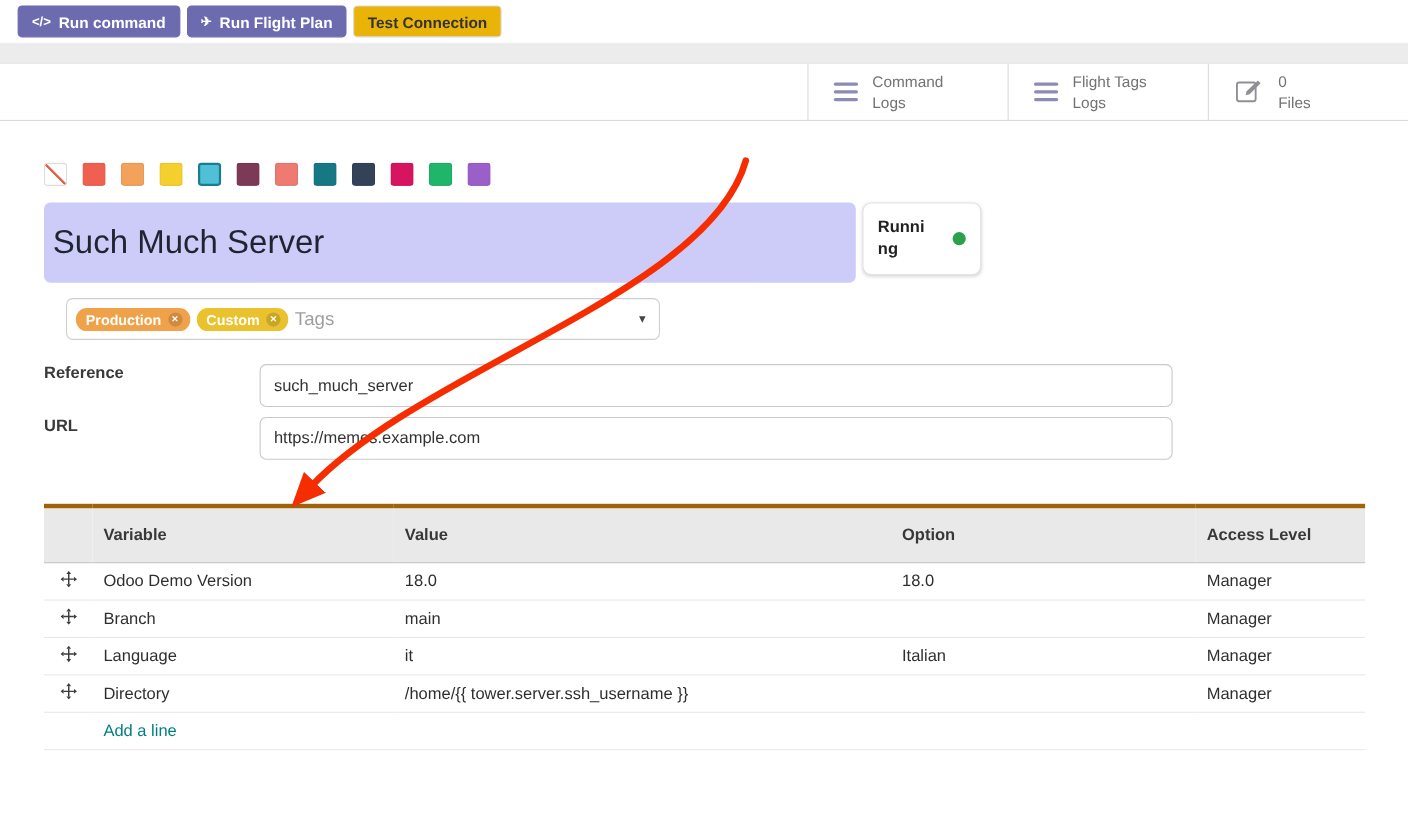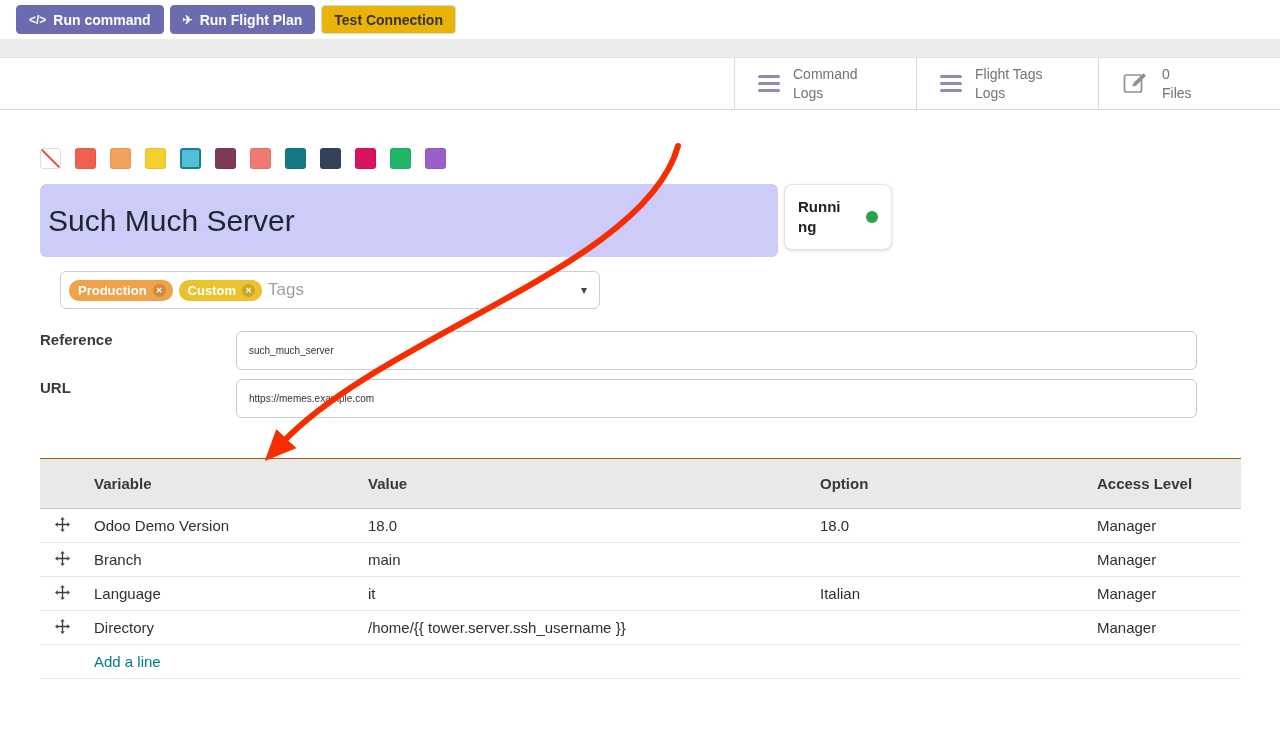"such_much_server" .field-input { font-size: 10px -> 15px; width: 961px -> 830px }
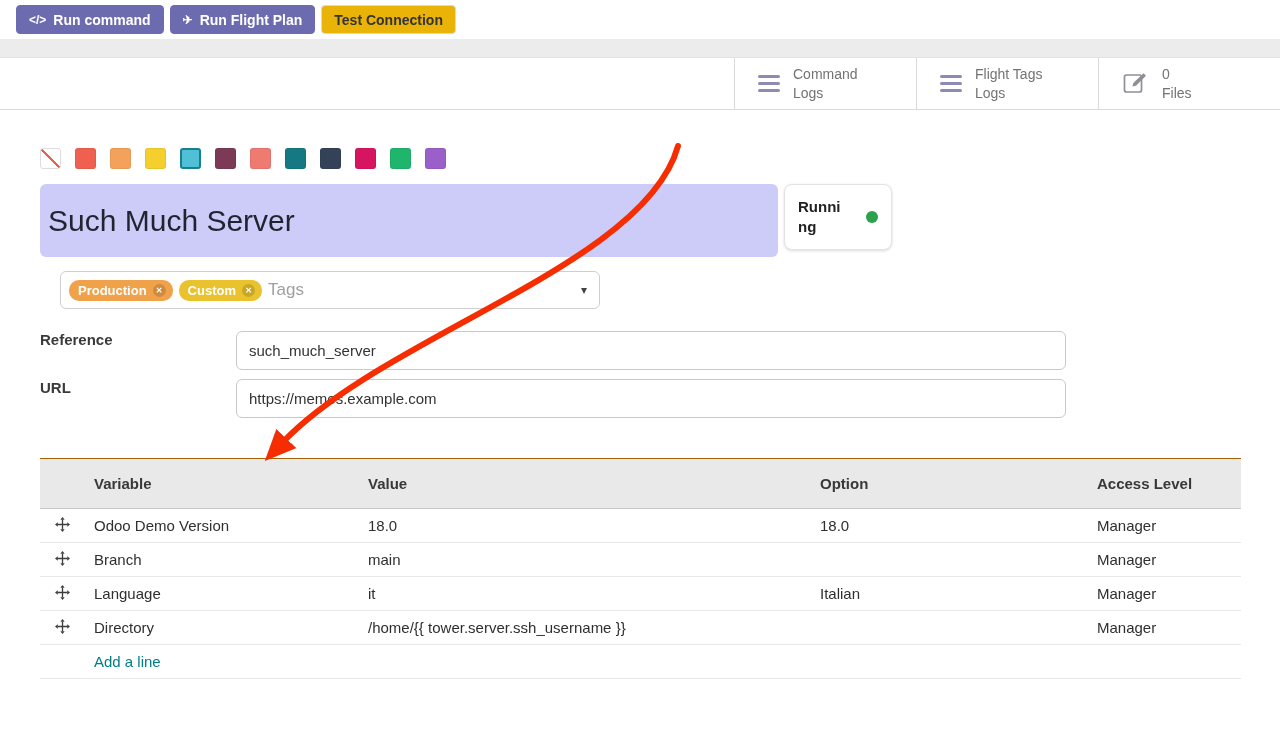"Variable" .vars-table th { border-top: 1px solid #a16207 -> 4px solid #a16207 }
